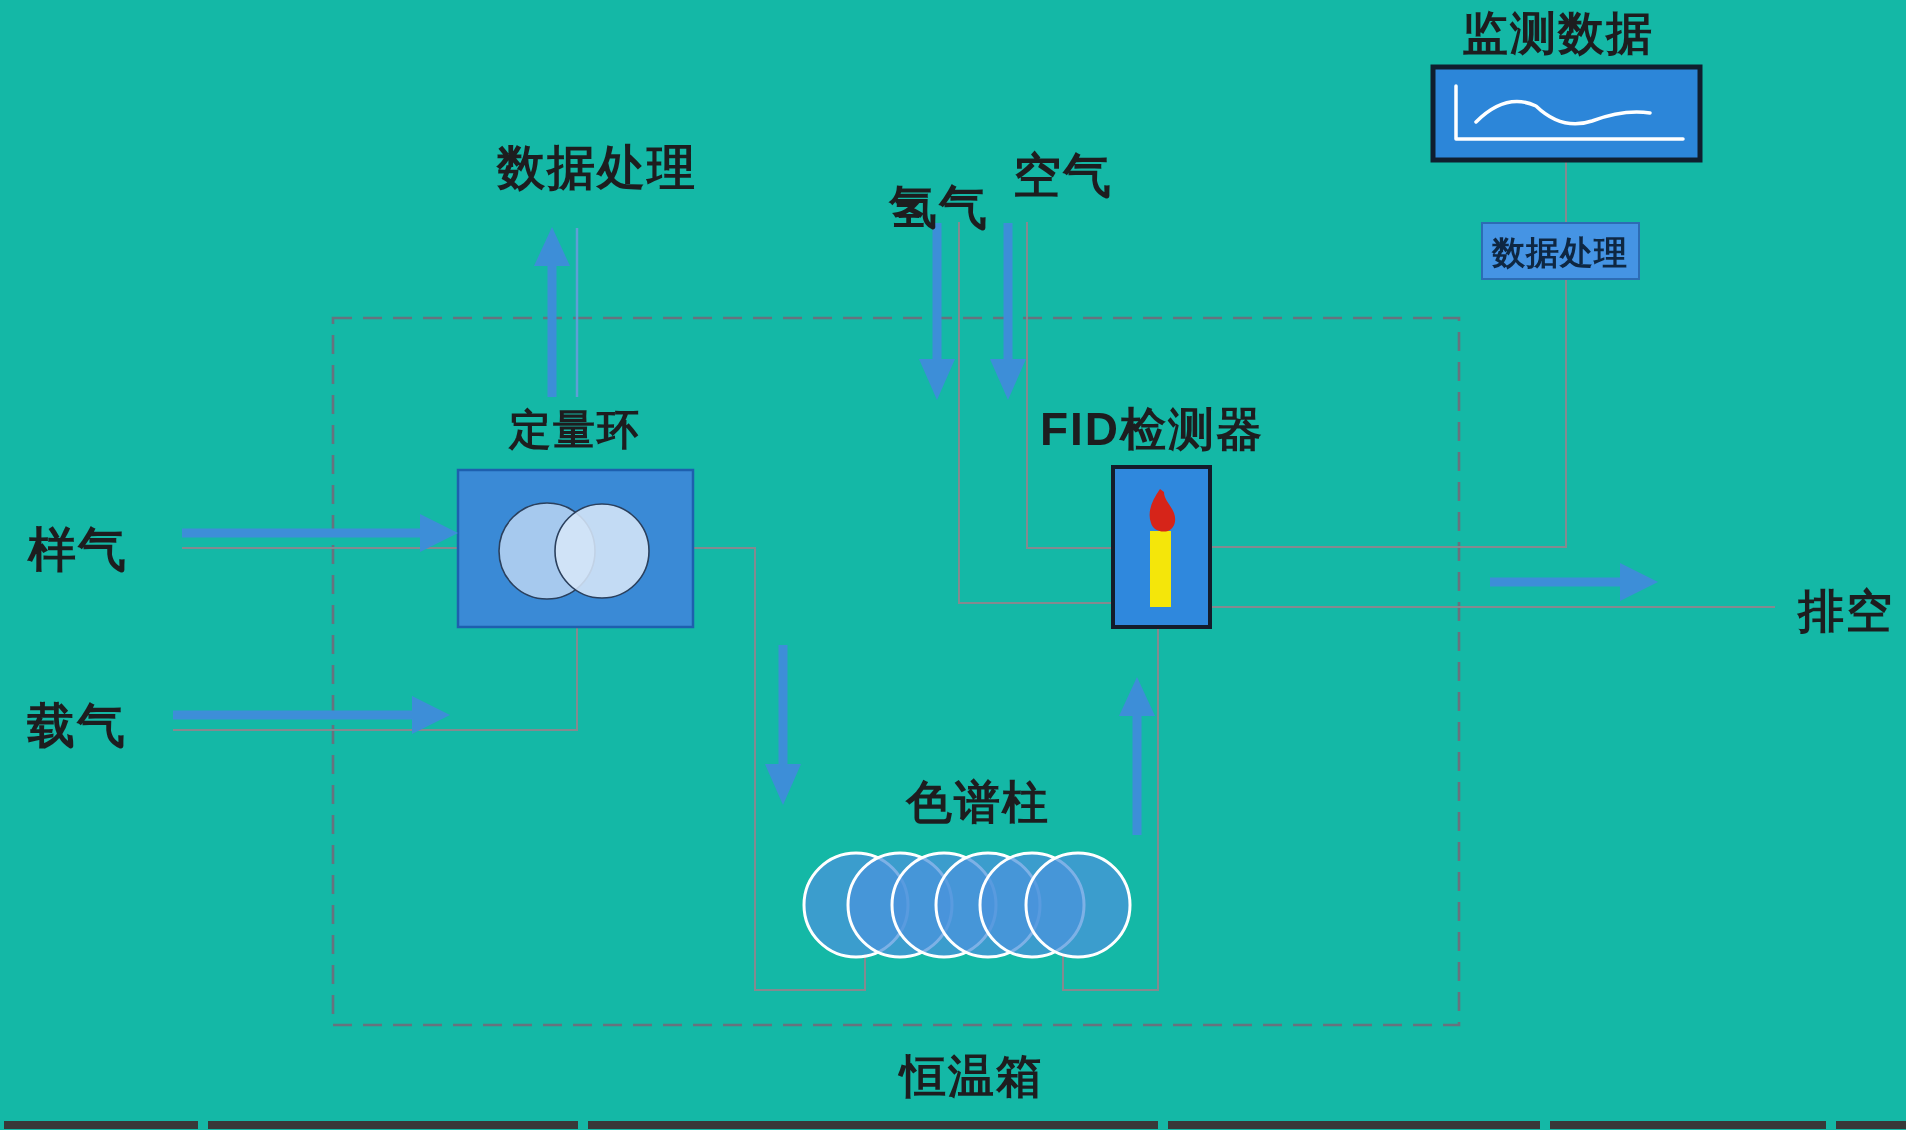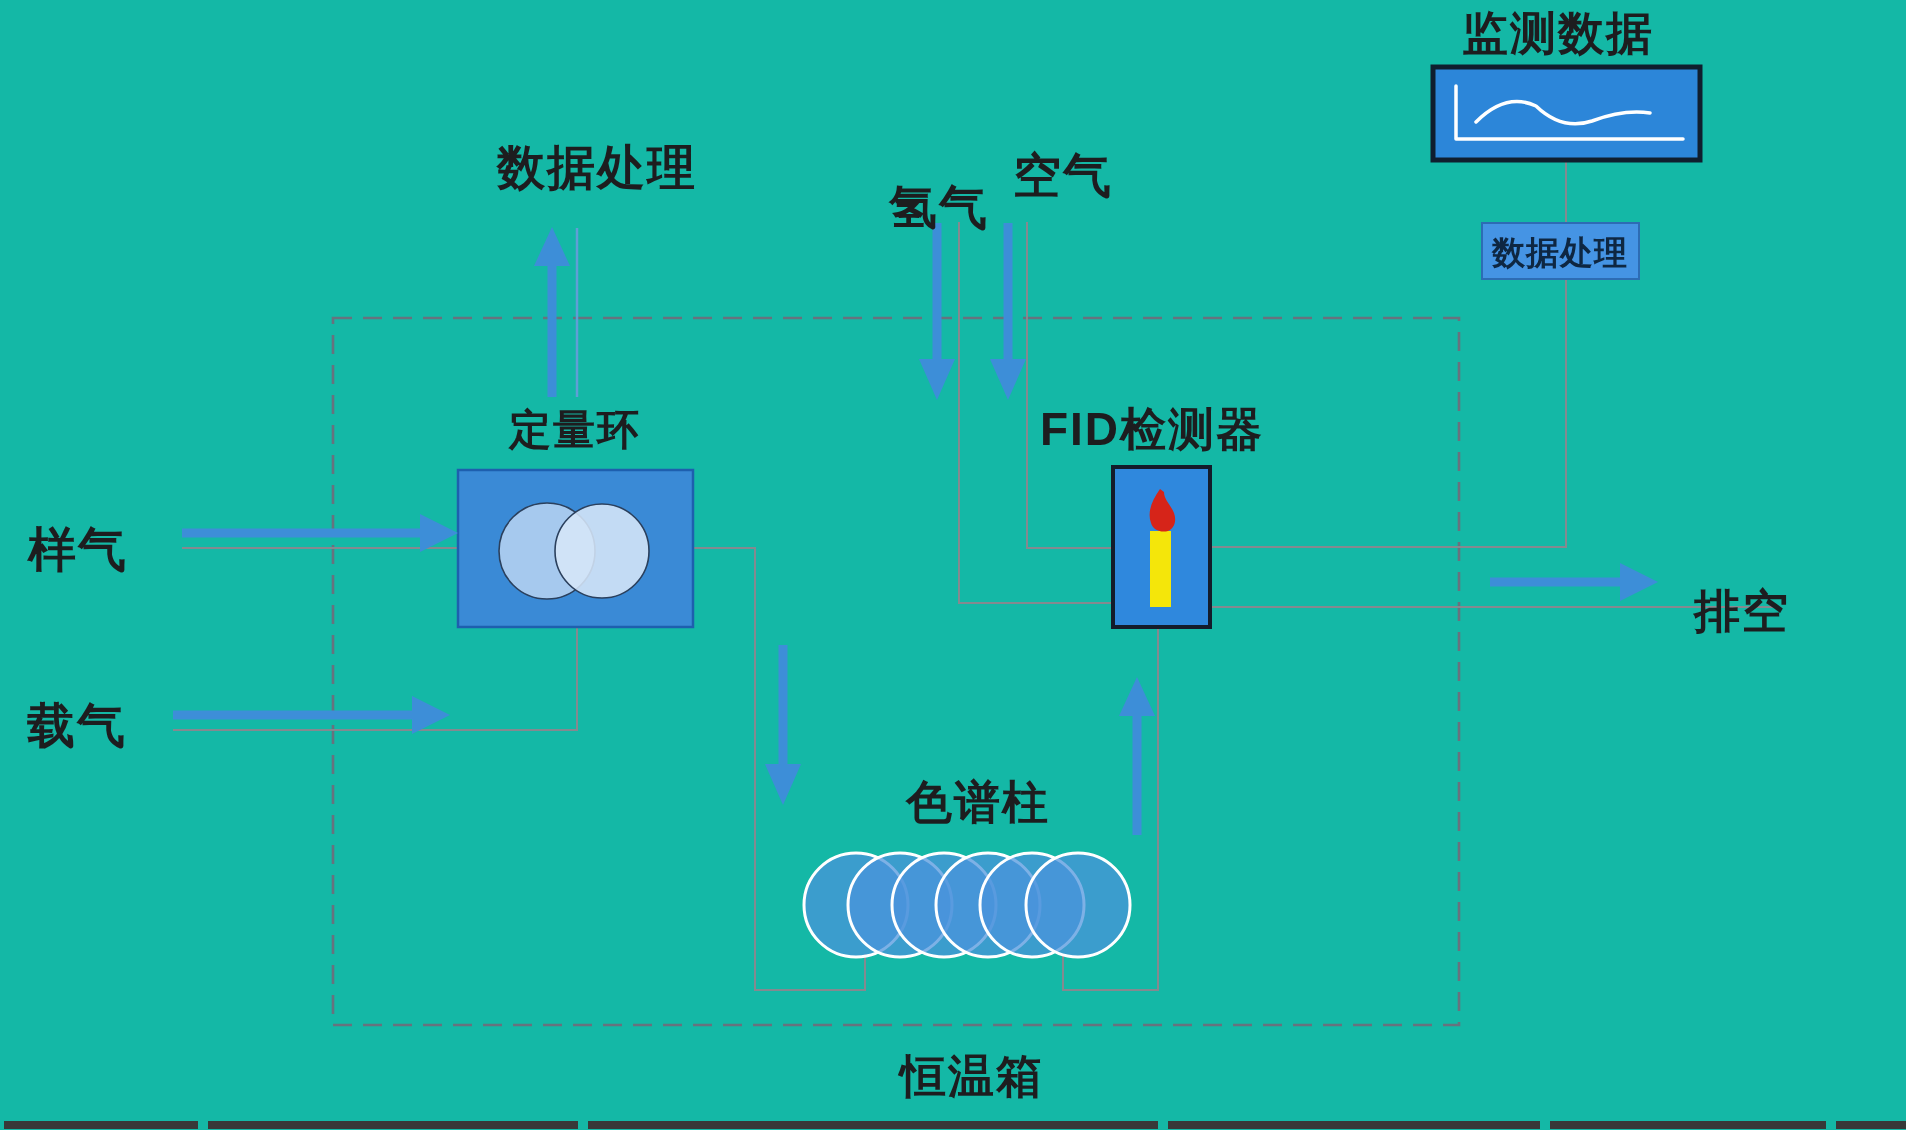"排空" div.label { left: 1742px -> 1846px }
